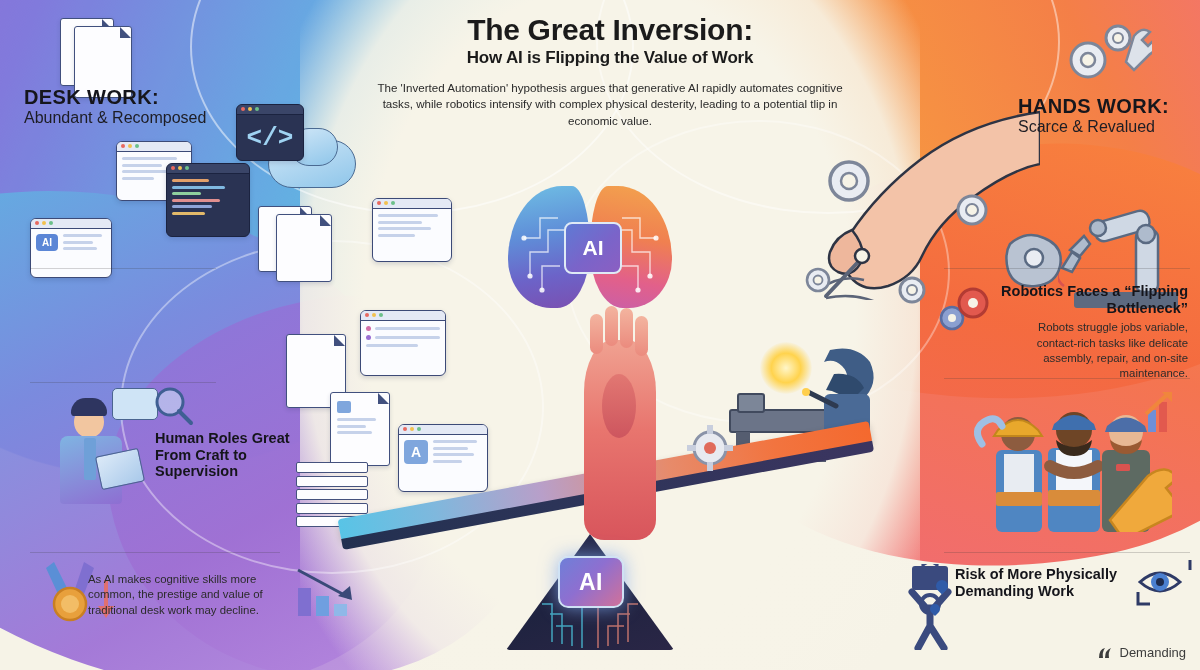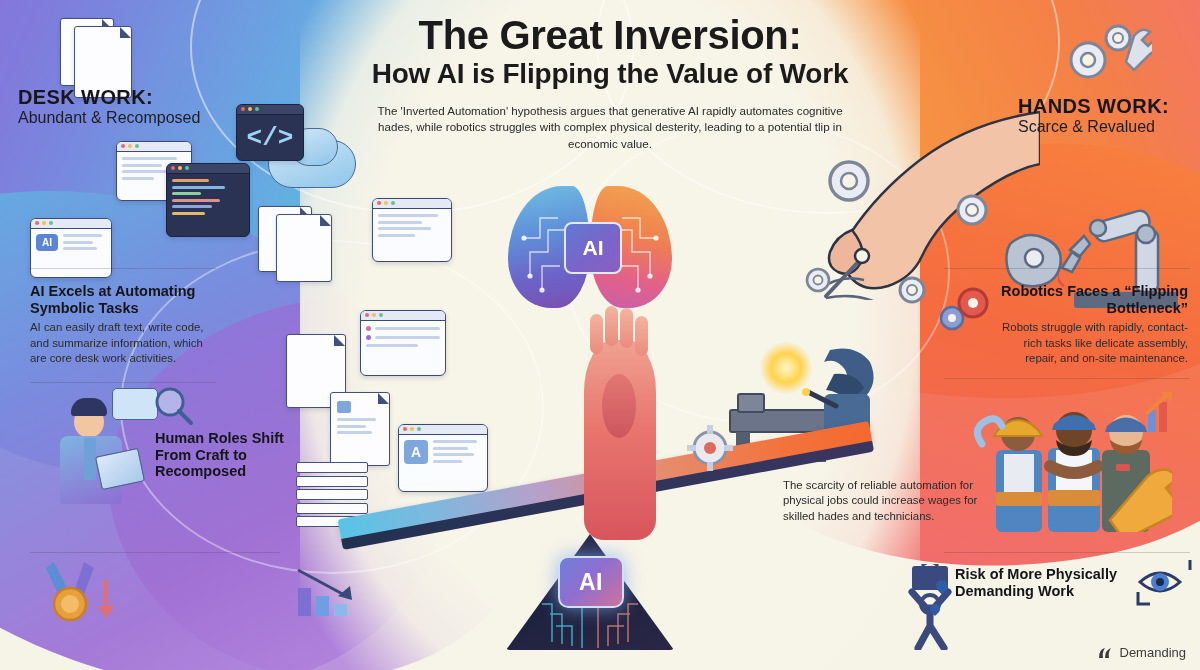"The Great Inversion:" #title-main { font-size: 40px -> 30px }
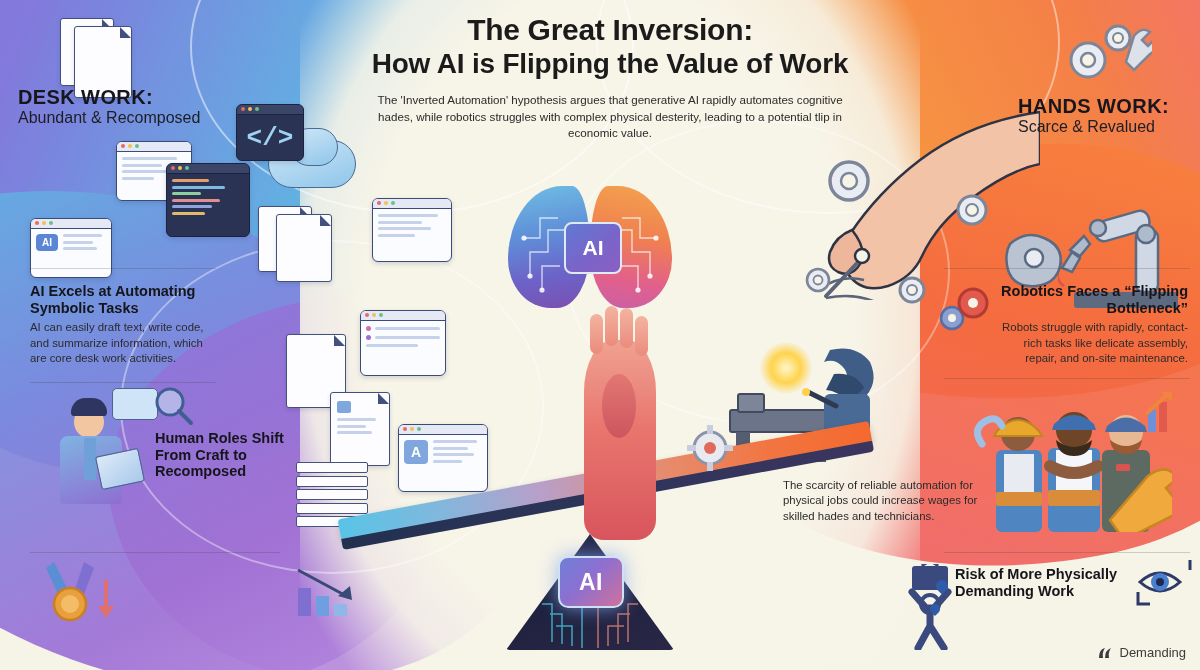"How AI is Flipping the" #title-sub { font-size: 28px -> 17px }
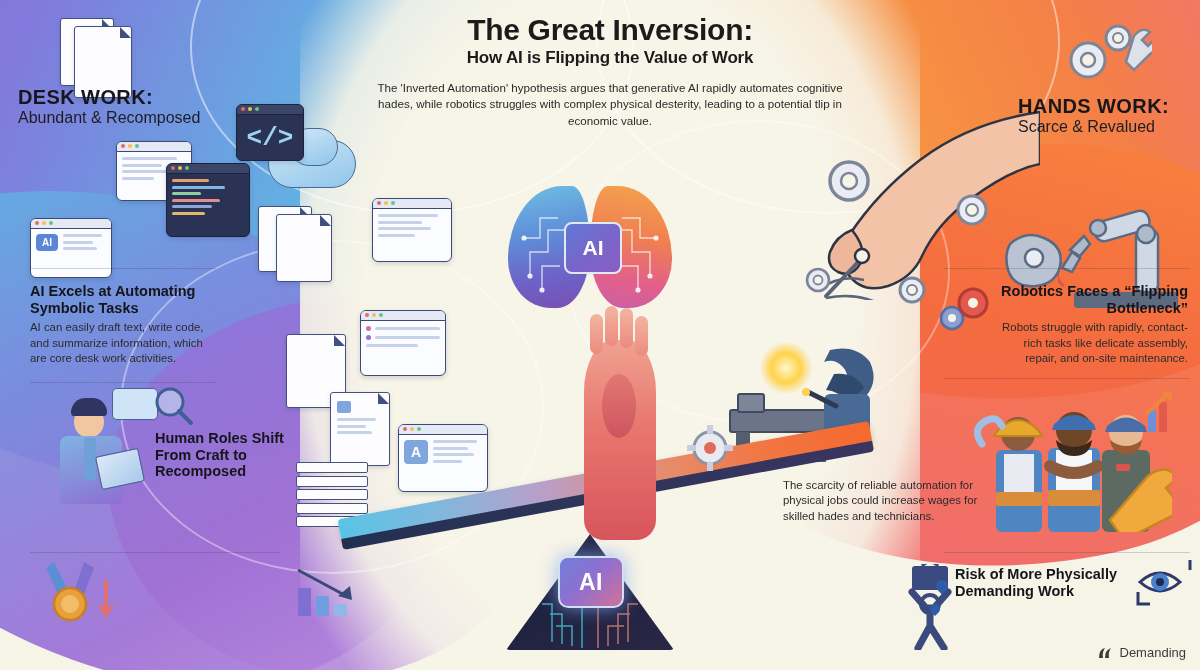"DESK WORK:" #head-left { left: 18px -> 24px }
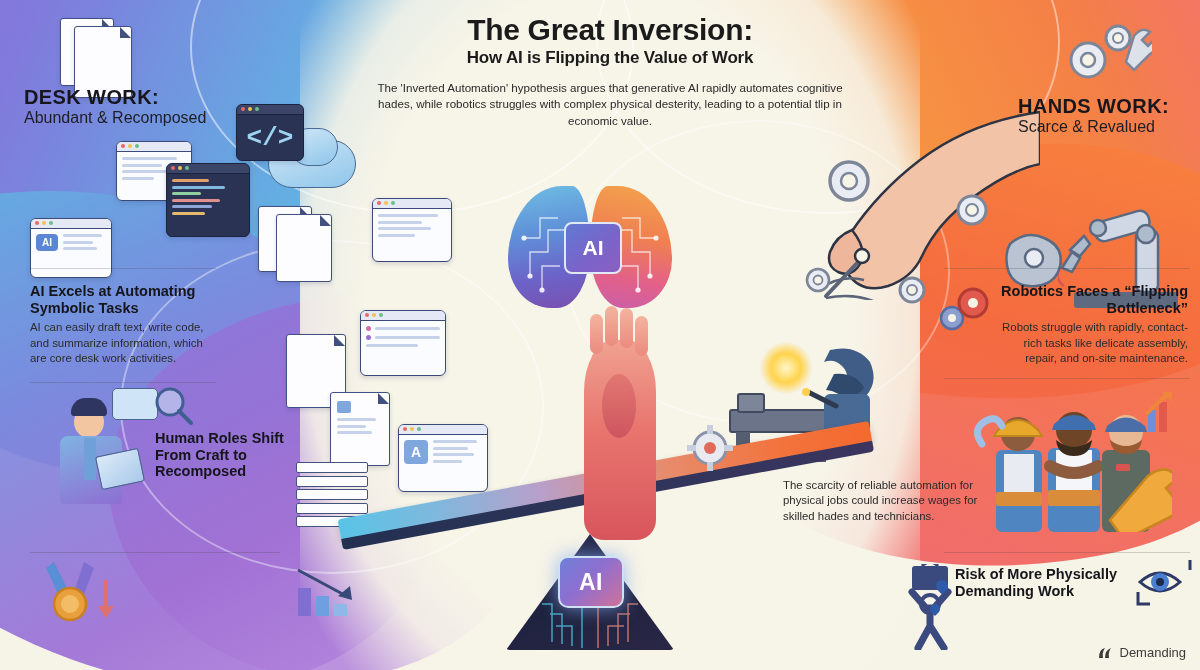"The 'Inverted Automation' hypothesis" div { text: hades, while robotics struggles -> tasks, while robotics intensify }
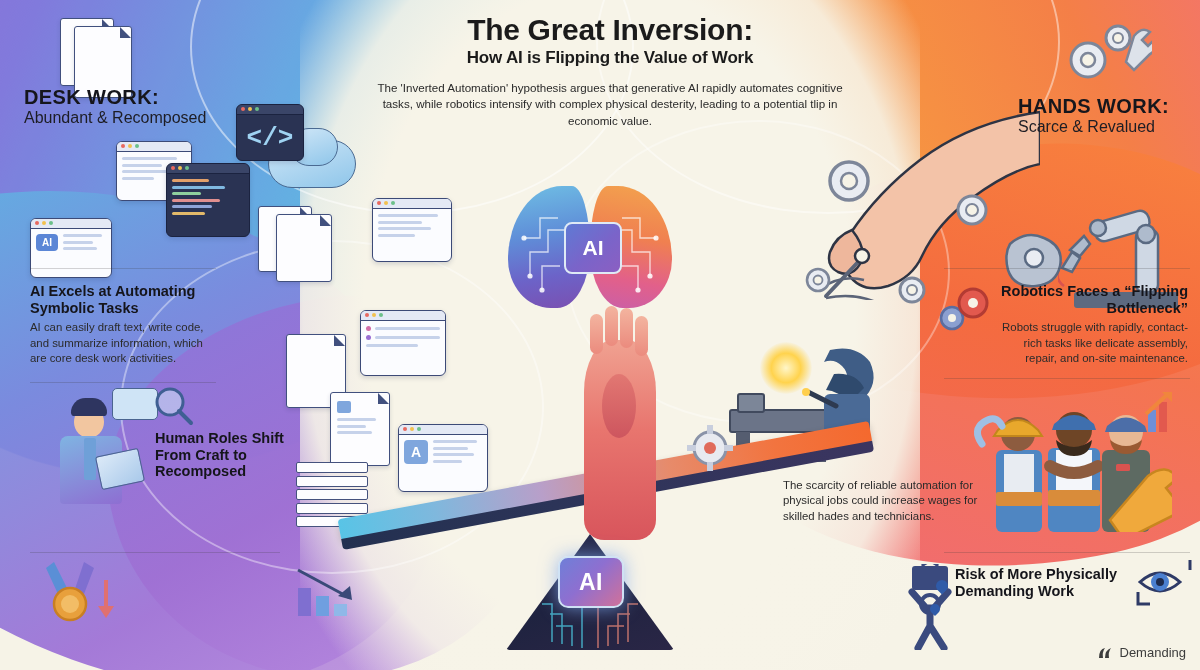"AI Excels at Automating Symbolic" div.callout { html: <div> <div>AI Excels at Automating Symbolic Tasks</div> <div>AI can easily draft text, write code, and summarize information, which are core desk work activities.</div> </div> -> none }
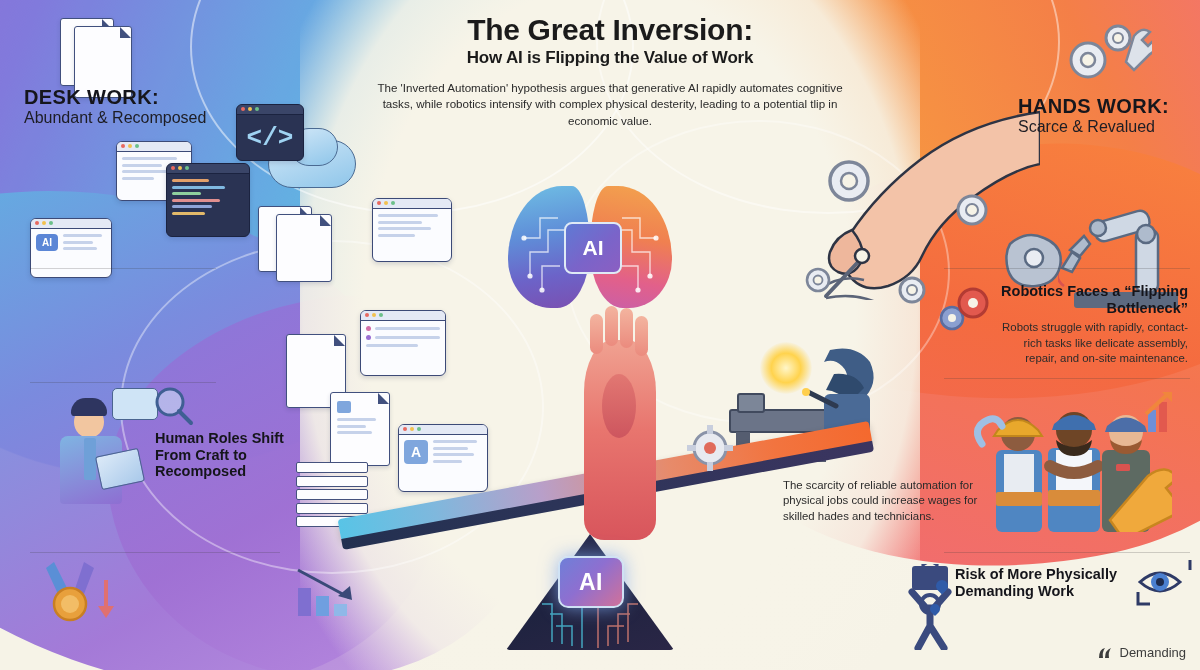"Robots struggle with rapidly," div.co-p { text: with rapidly -> jobs variable }
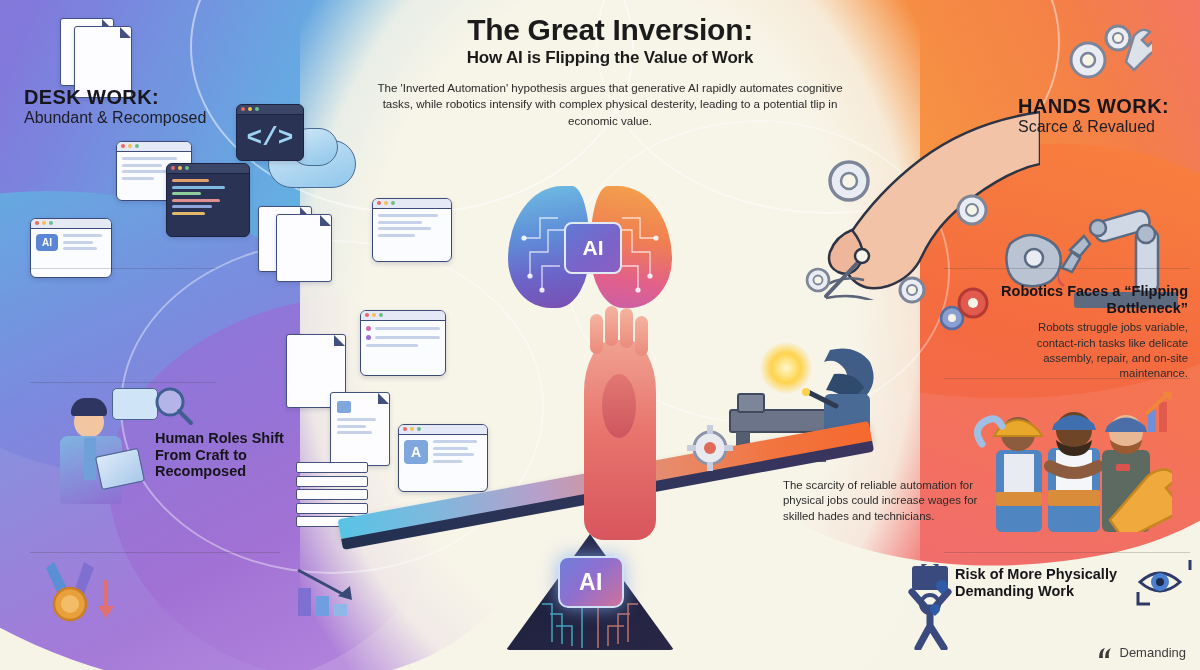"Human Roles Shift From Craft" div.co-h { text: Shift From Craft to Recomposed -> Great From Craft to Supervision }
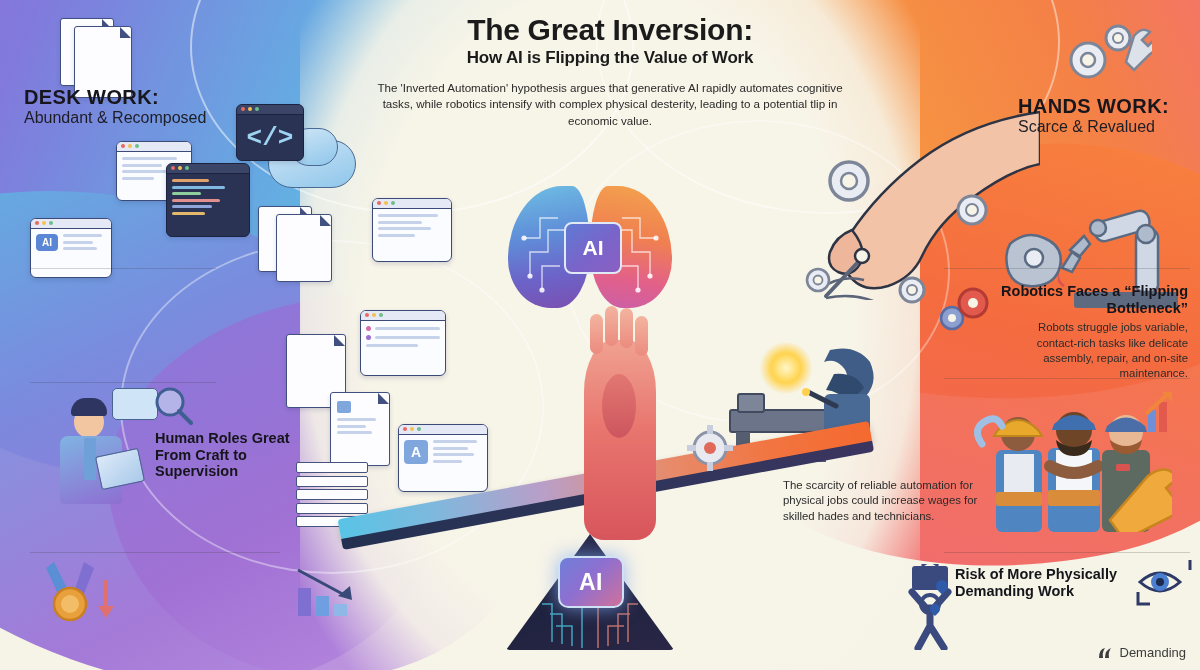"The scarcity of reliable automation" div.co-p { html: <div>The scarcity of reliable automation for physical jobs could increase wages for skilled hades and technicians.</div> -> none }
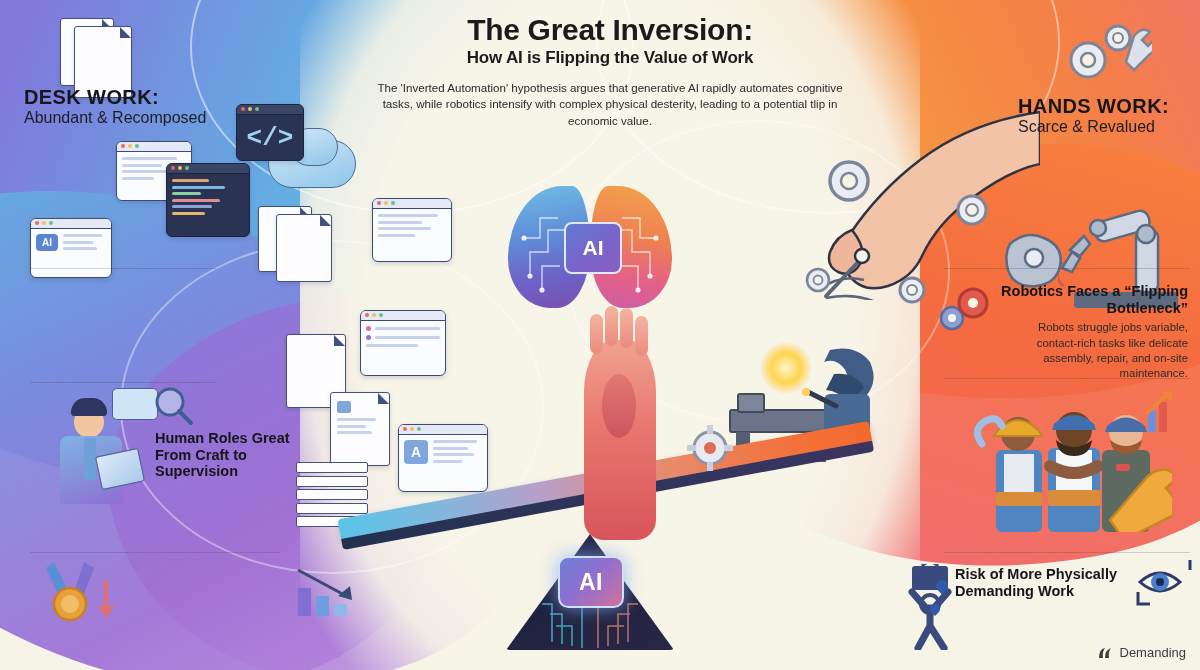"As AI makes cognitive skills" div.co-p { html: none -> <div>As AI makes cognitive skills more common, the prestige and value of traditional desk work may decline.</div> }
